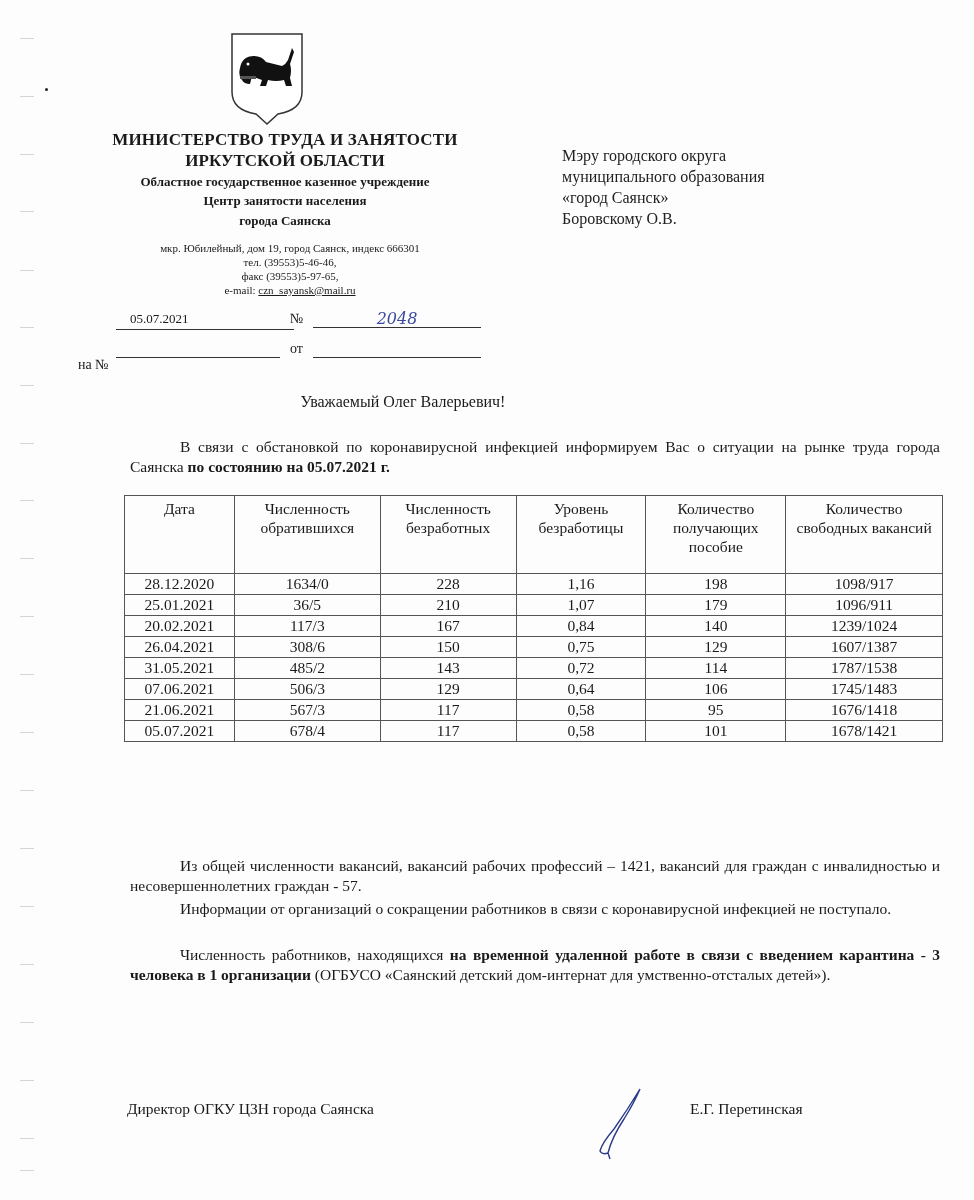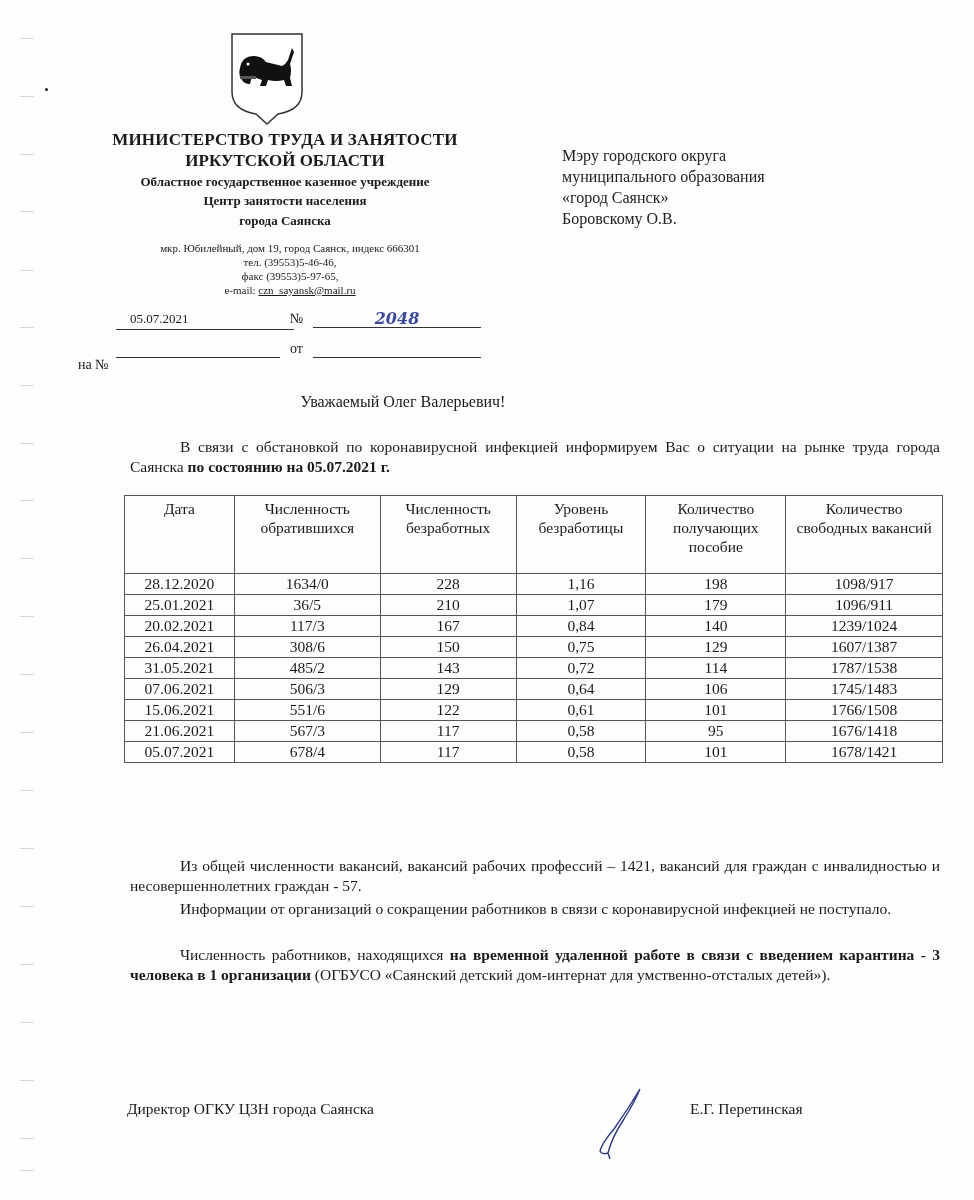"2048" div.reg-line { font-weight: bold -> none }
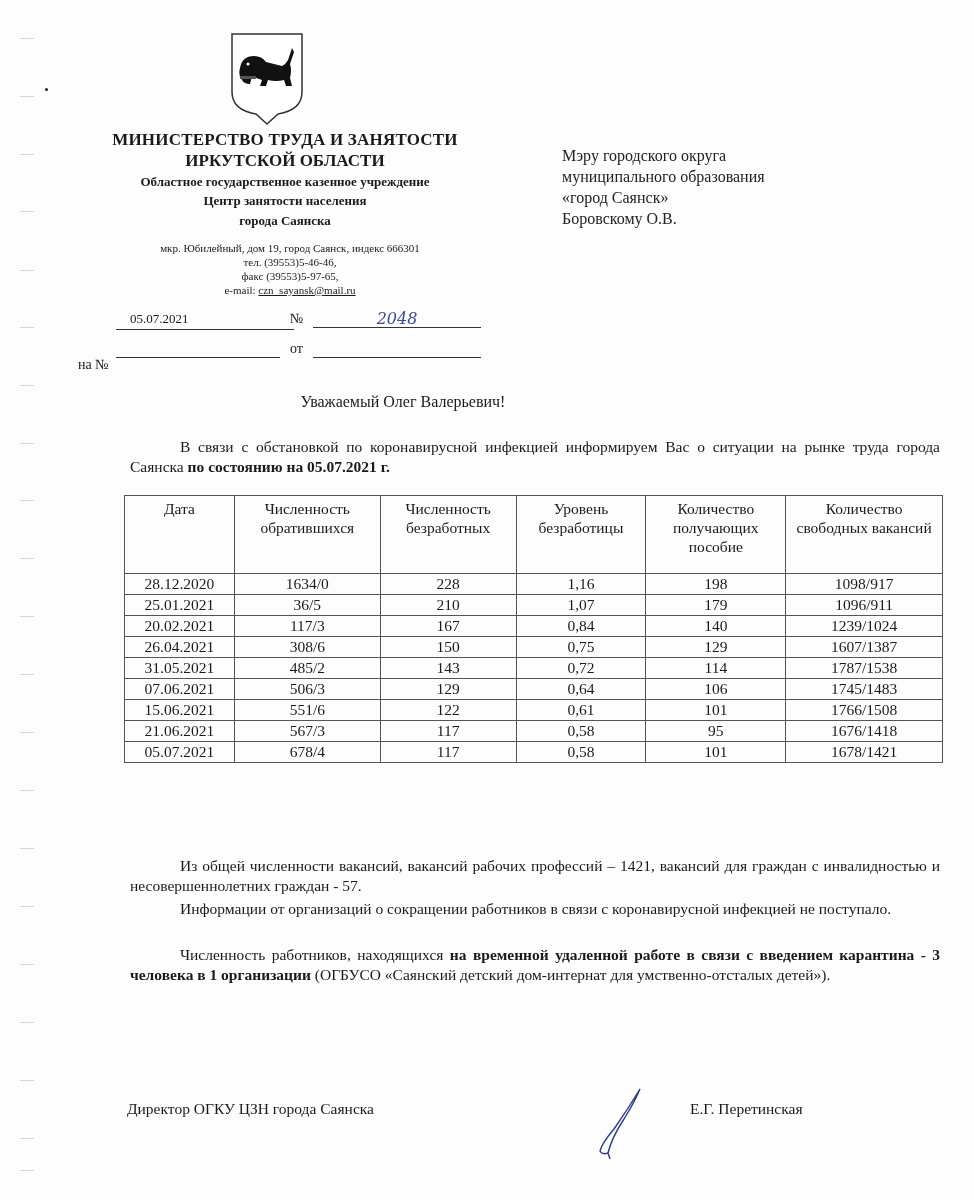"15.06.2021" tr { html: <tr> <td>15.06.2021</td> <td>551/6</td> <td>122</td> <td>0,61</td> <td>101</td> <td>1766/1508</td> </tr> -> none }
